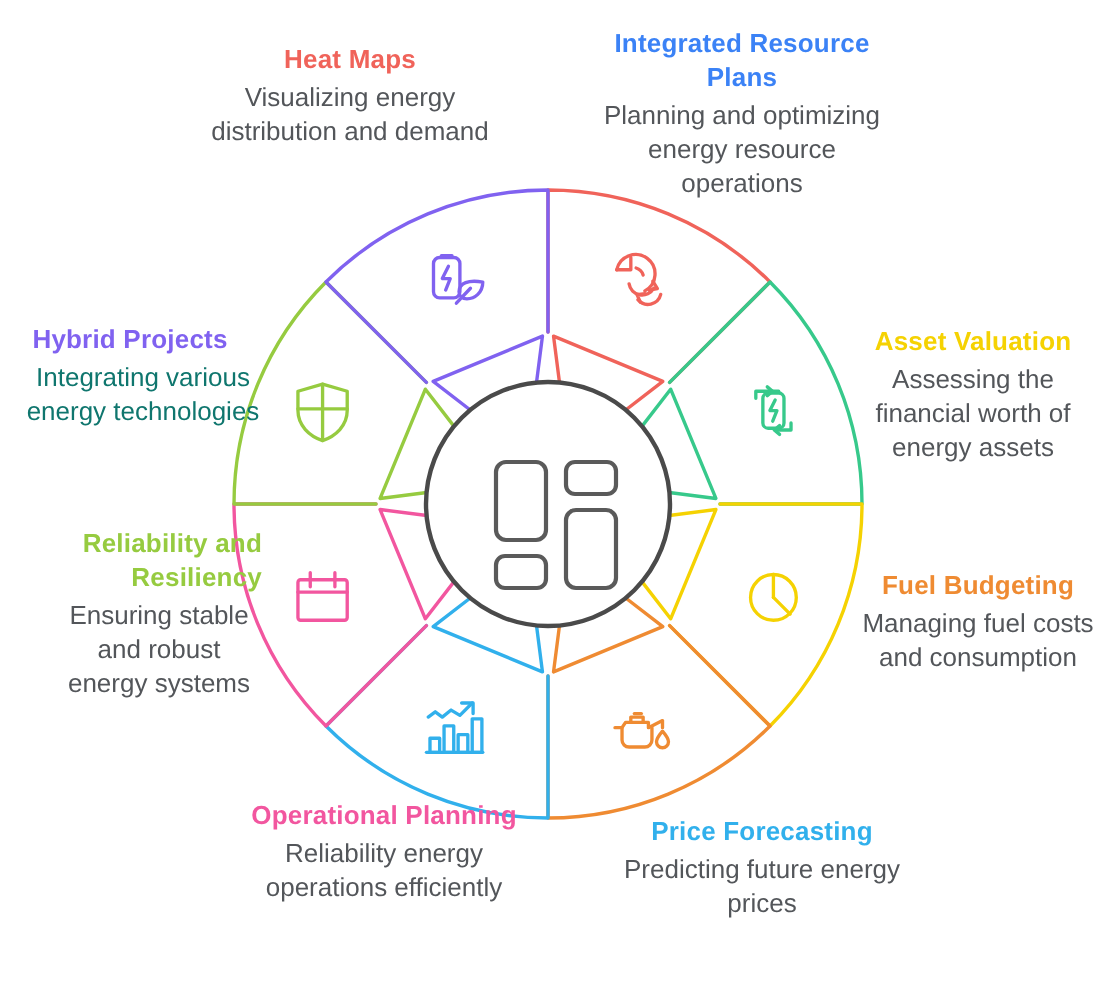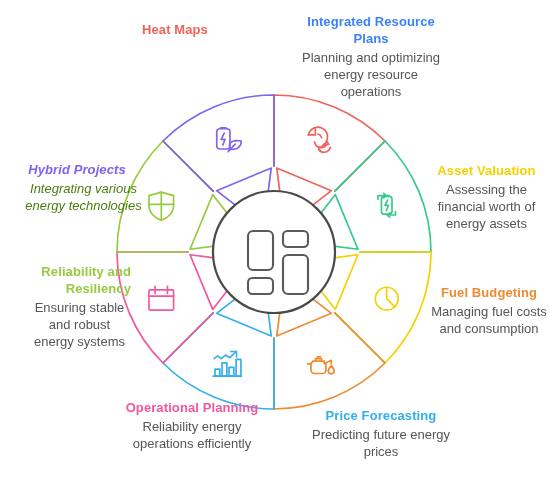"Visualizing energy distribution and" p.label-desc { html: none -> <p>Visualizing energy distribution and demand</p> }
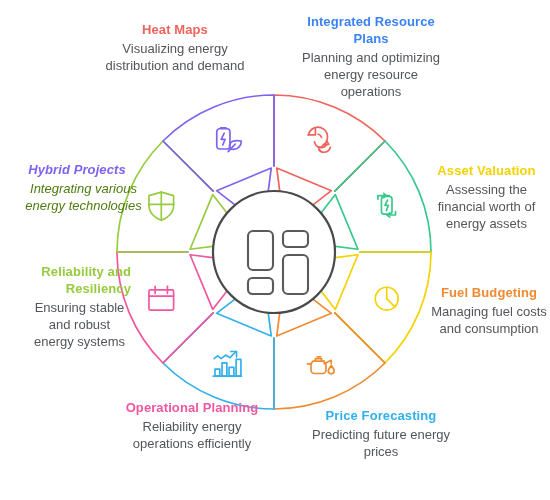"Hybrid Projects" .lb-hybrid { font-style: italic -> none; left: 12px -> 0px }
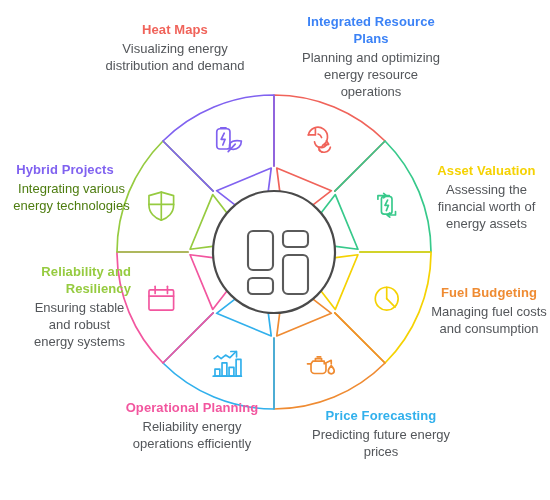"Integrating various energy technologies" p.label-desc { color: #4d7c0f -> #0f766e }
